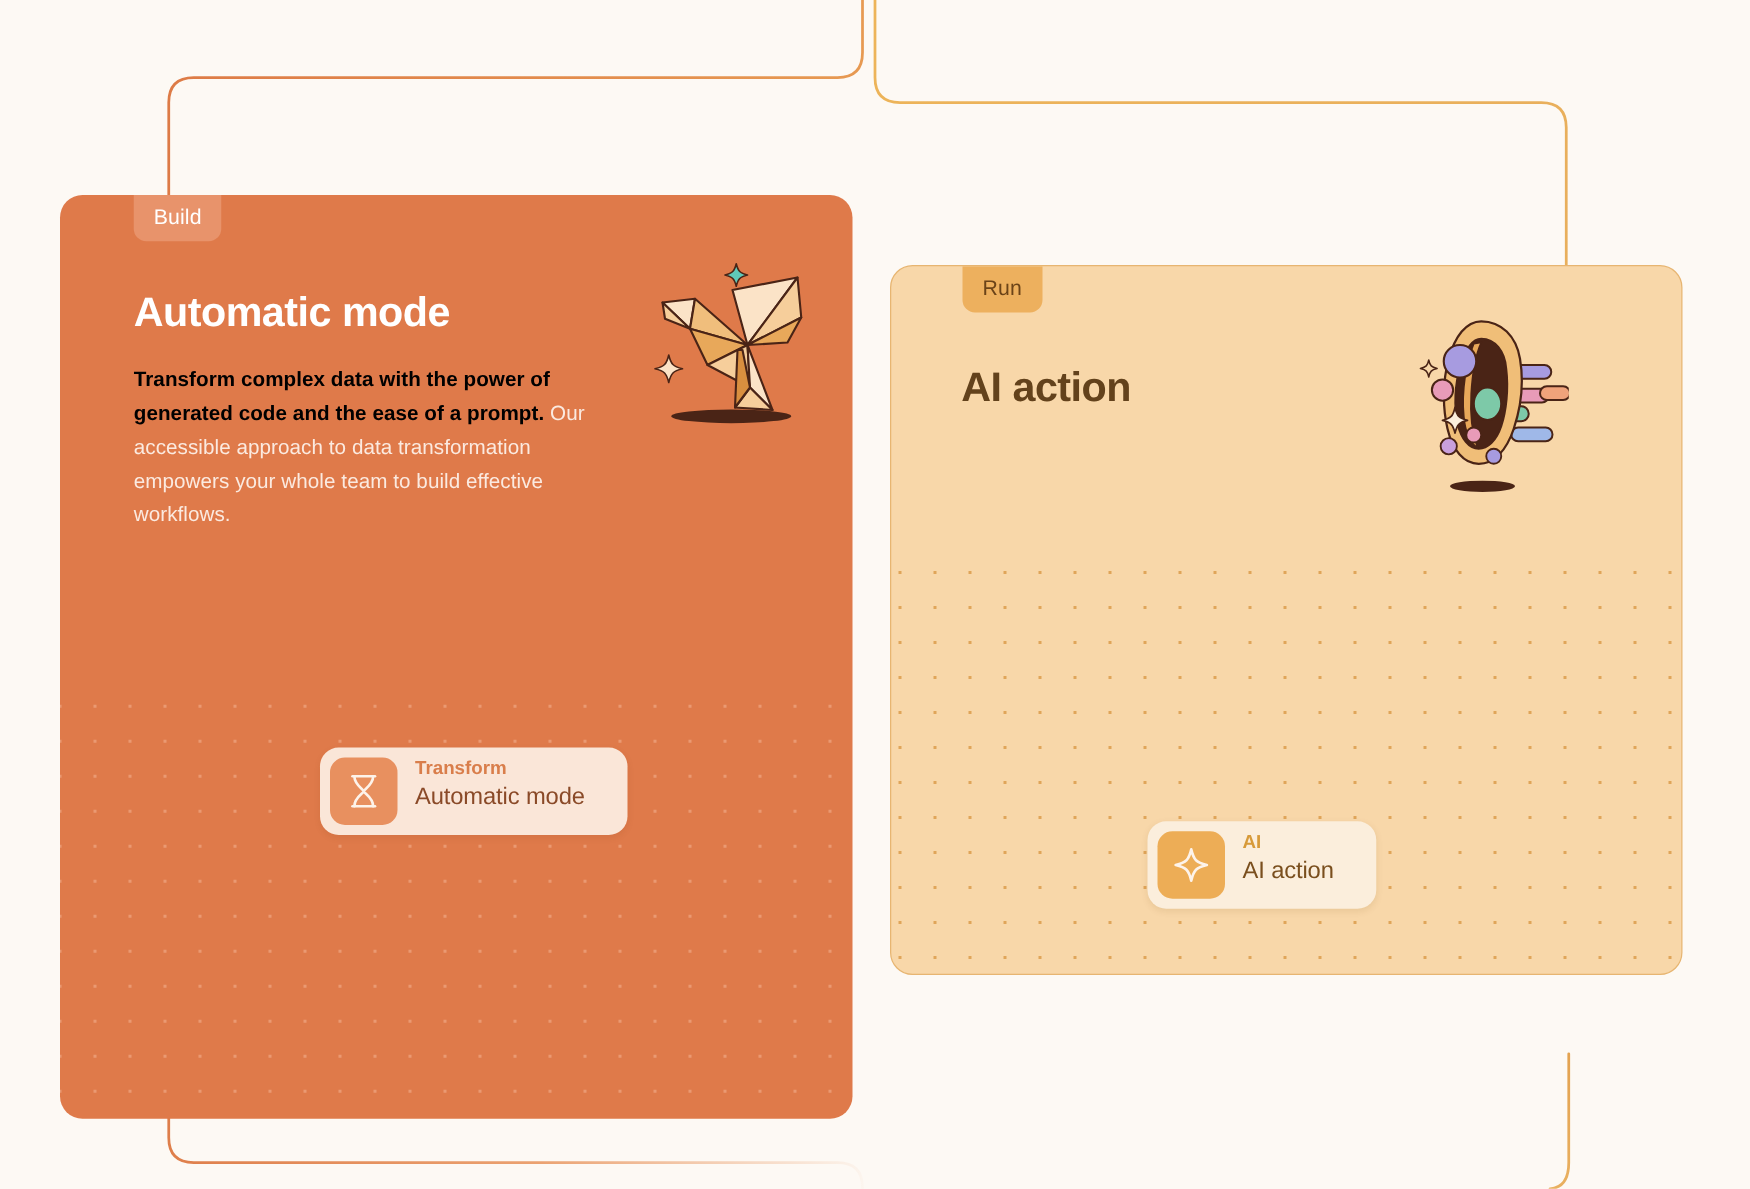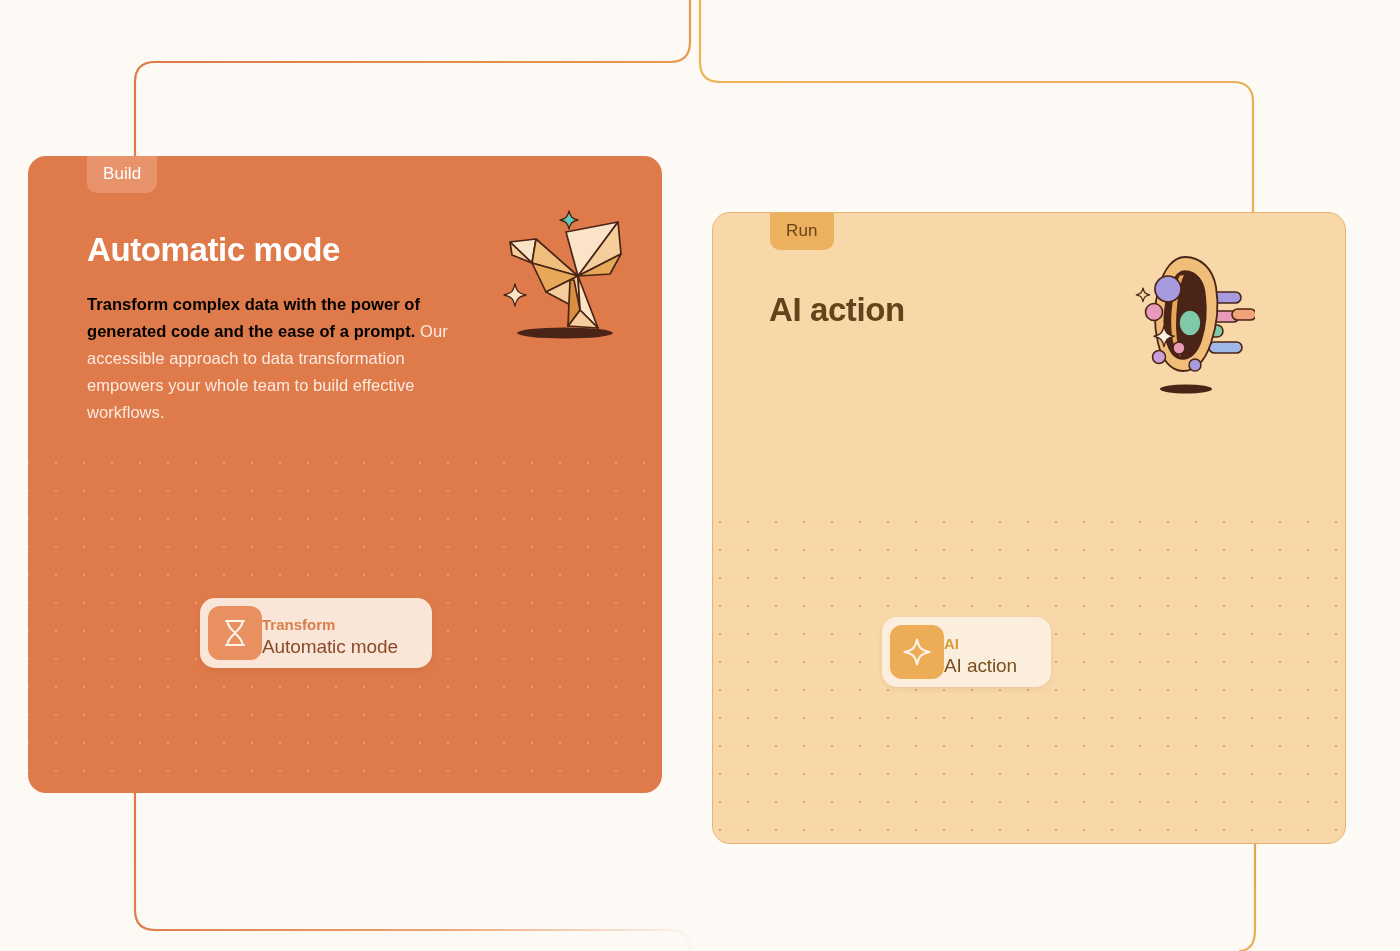"Build" #card-build { height: 637px -> 739px; left: 28px -> 48px }
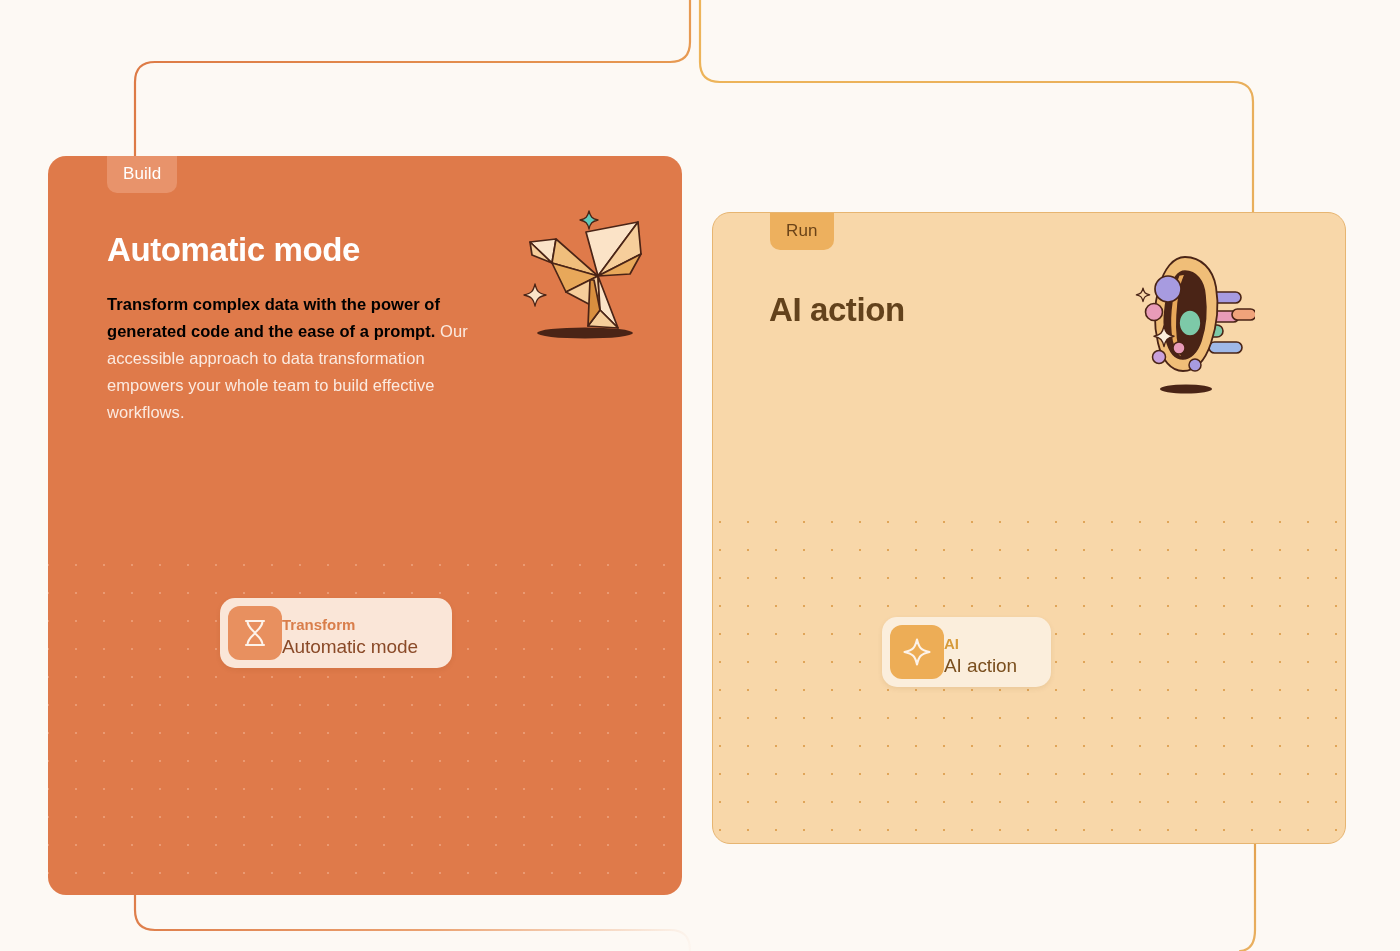"Run" #card-run { height: 632px -> 568px }
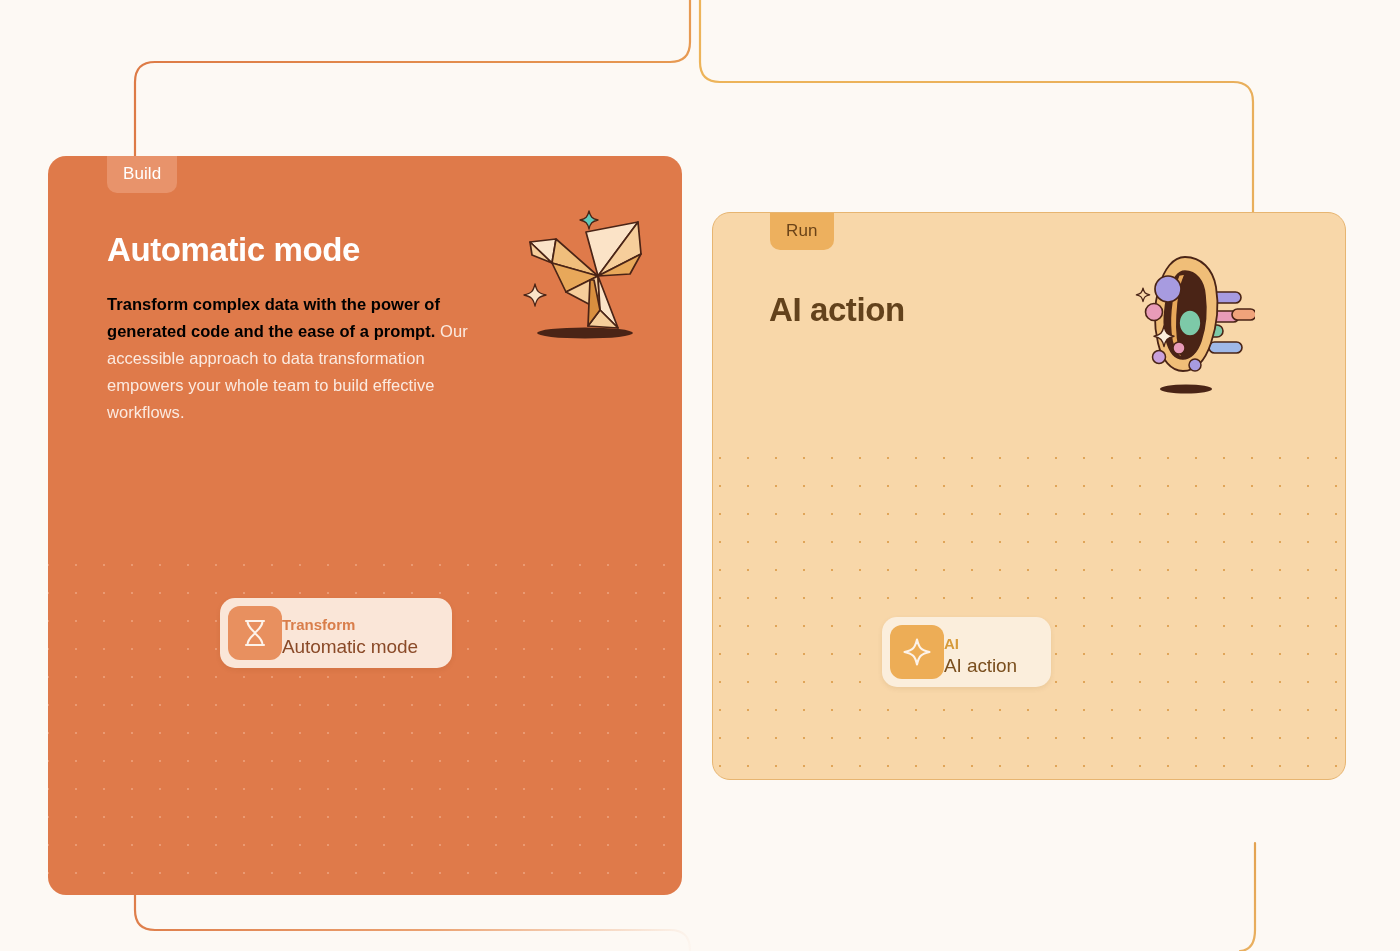"Transform" .node { align-items: flex-end -> flex-start; gap: none -> 14px; margin-left: none -> 36px }
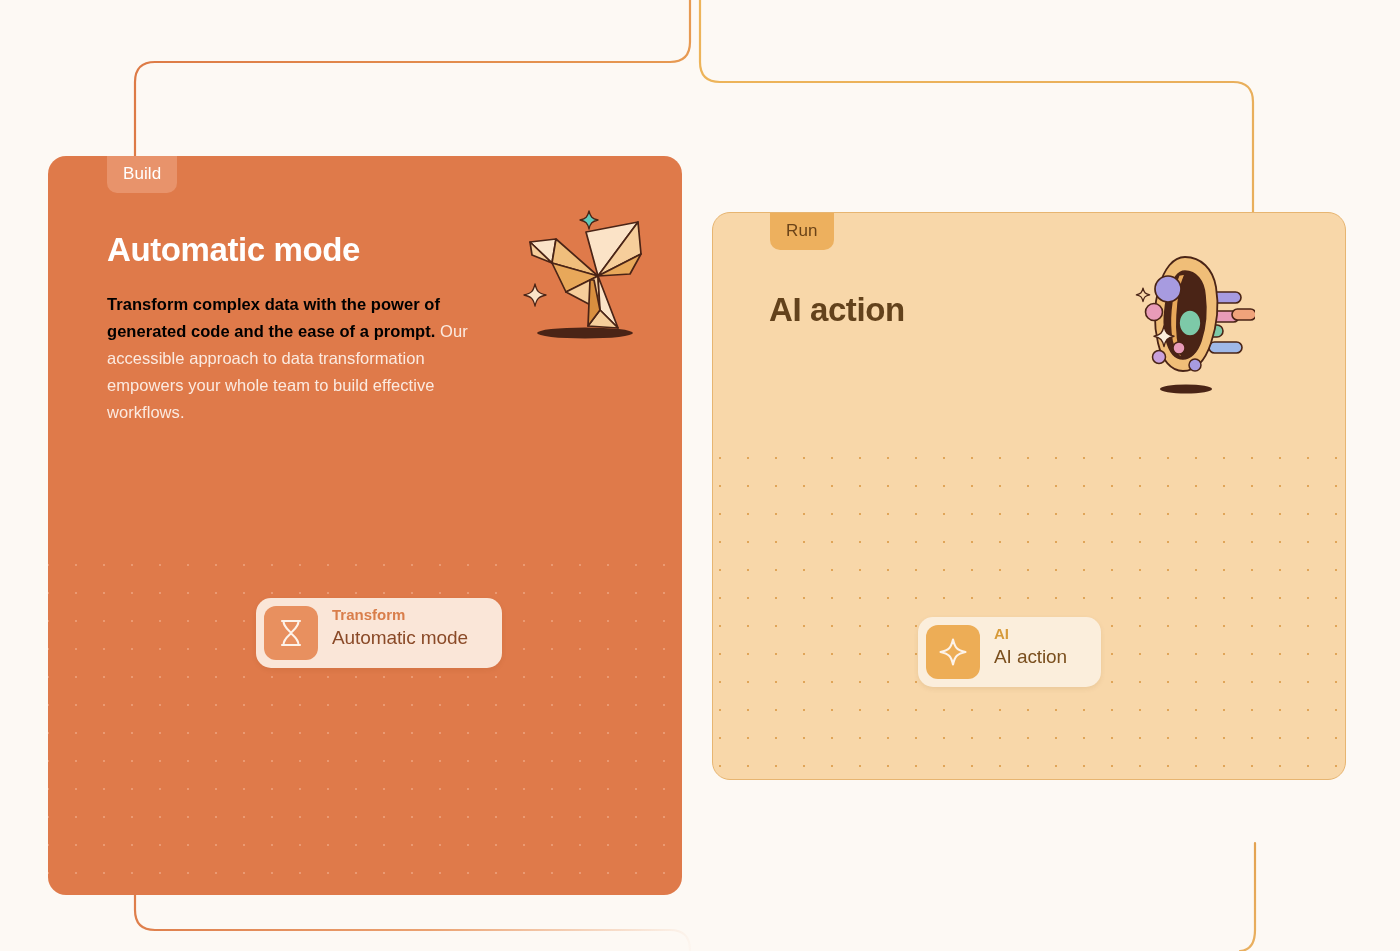"AI" #node-ai { top: 404px -> 444px }
